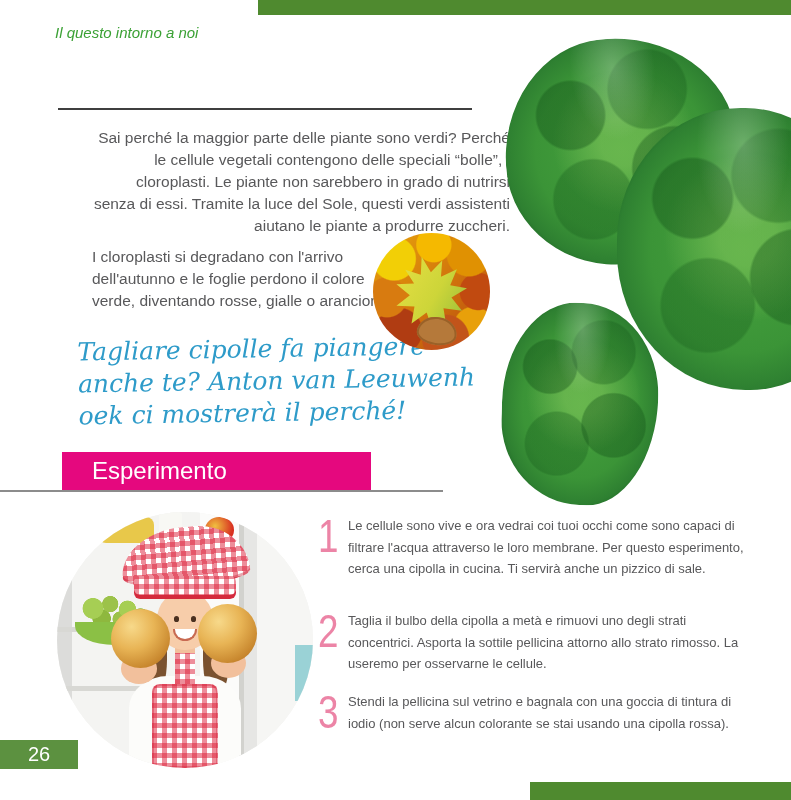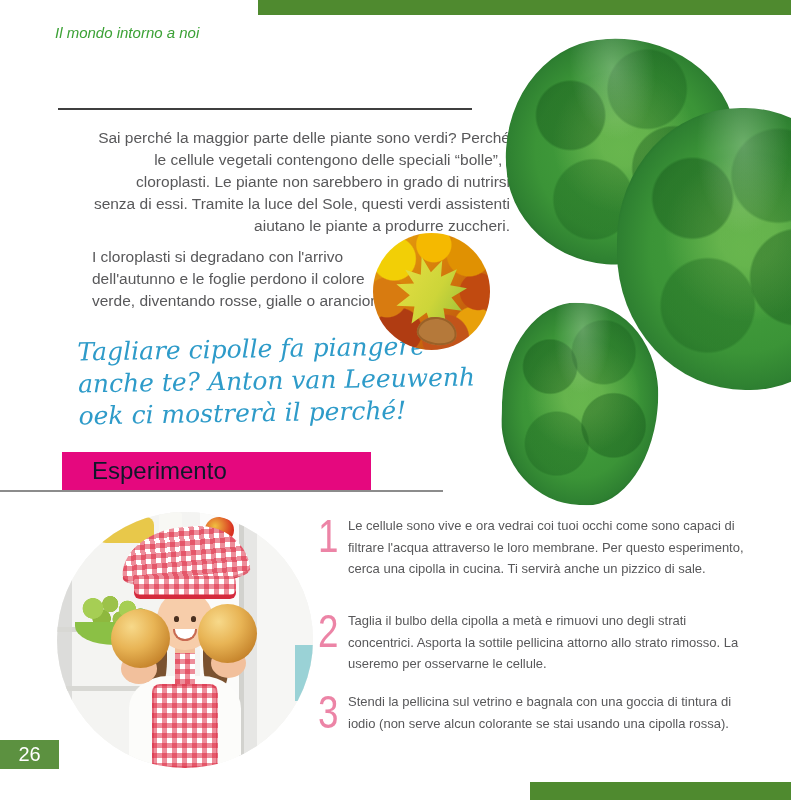"Il mondo intorno a noi" div.kicker { text: mondo -> questo }
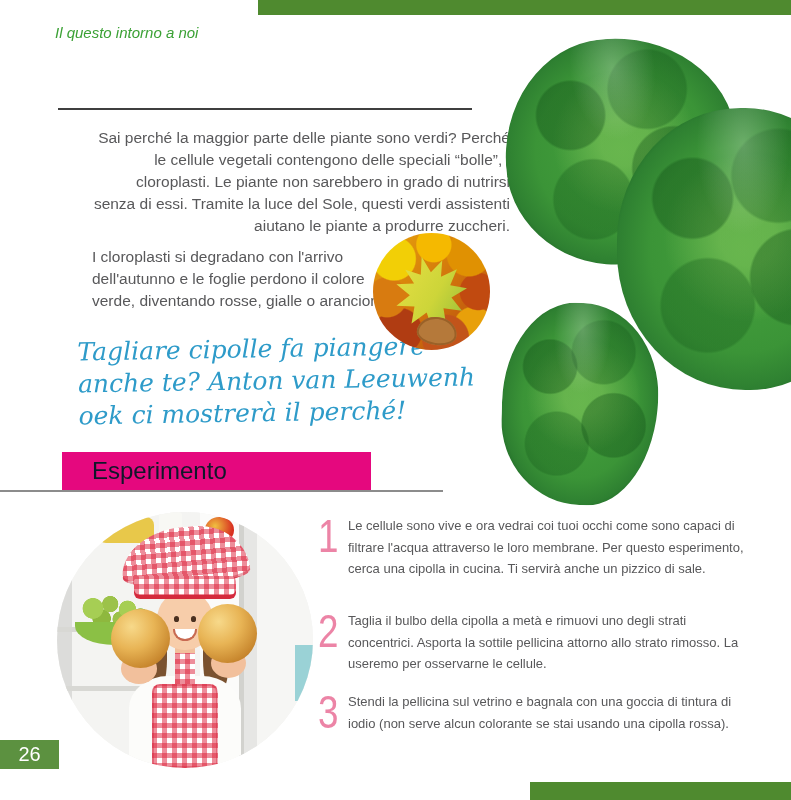"Esperimento" .exp-bar { color: #0f172a -> #ffffff }
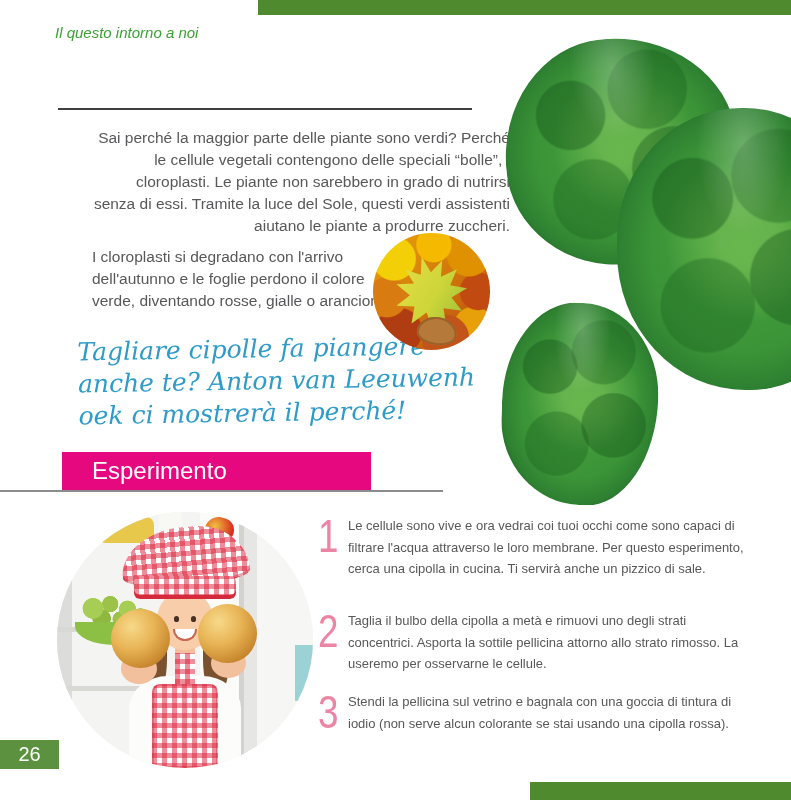"26" .page-num { width: 59px -> 78px }
